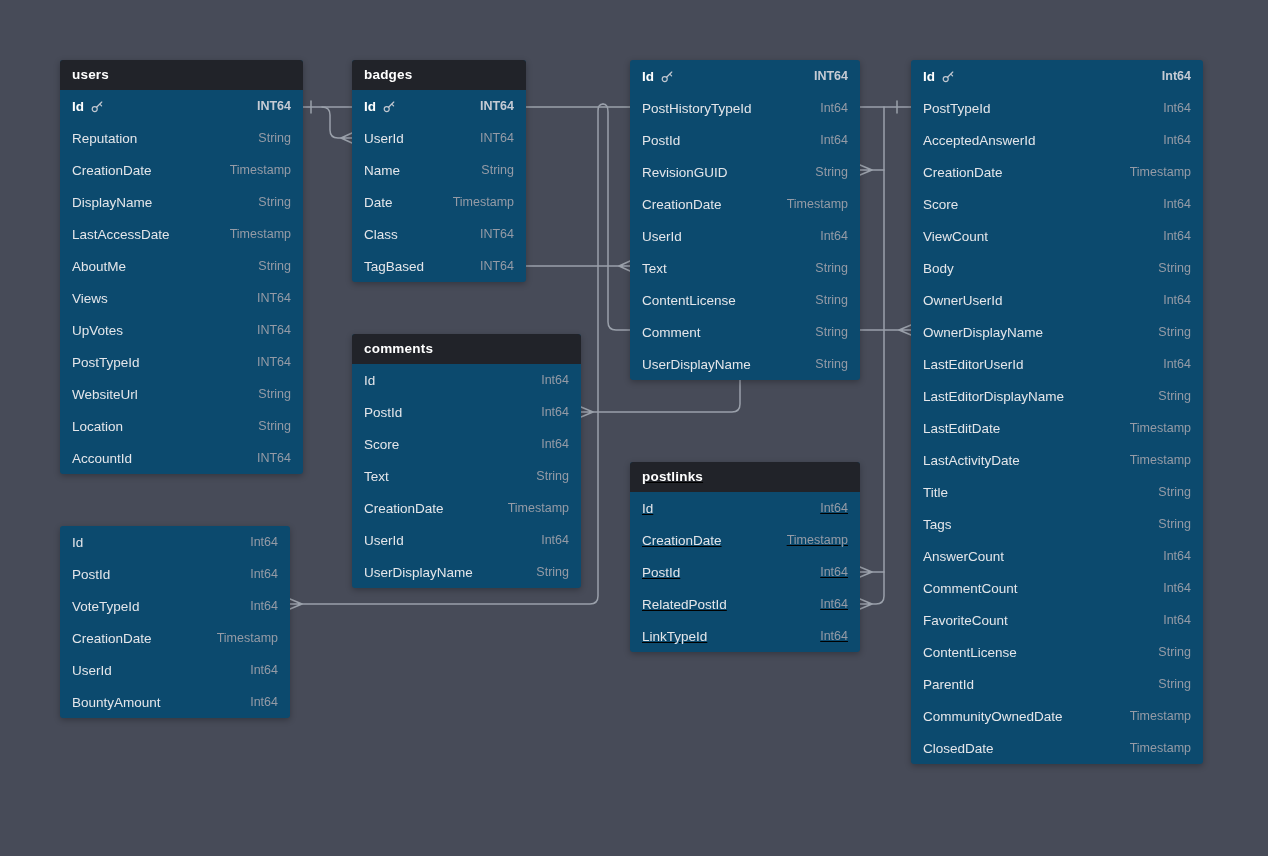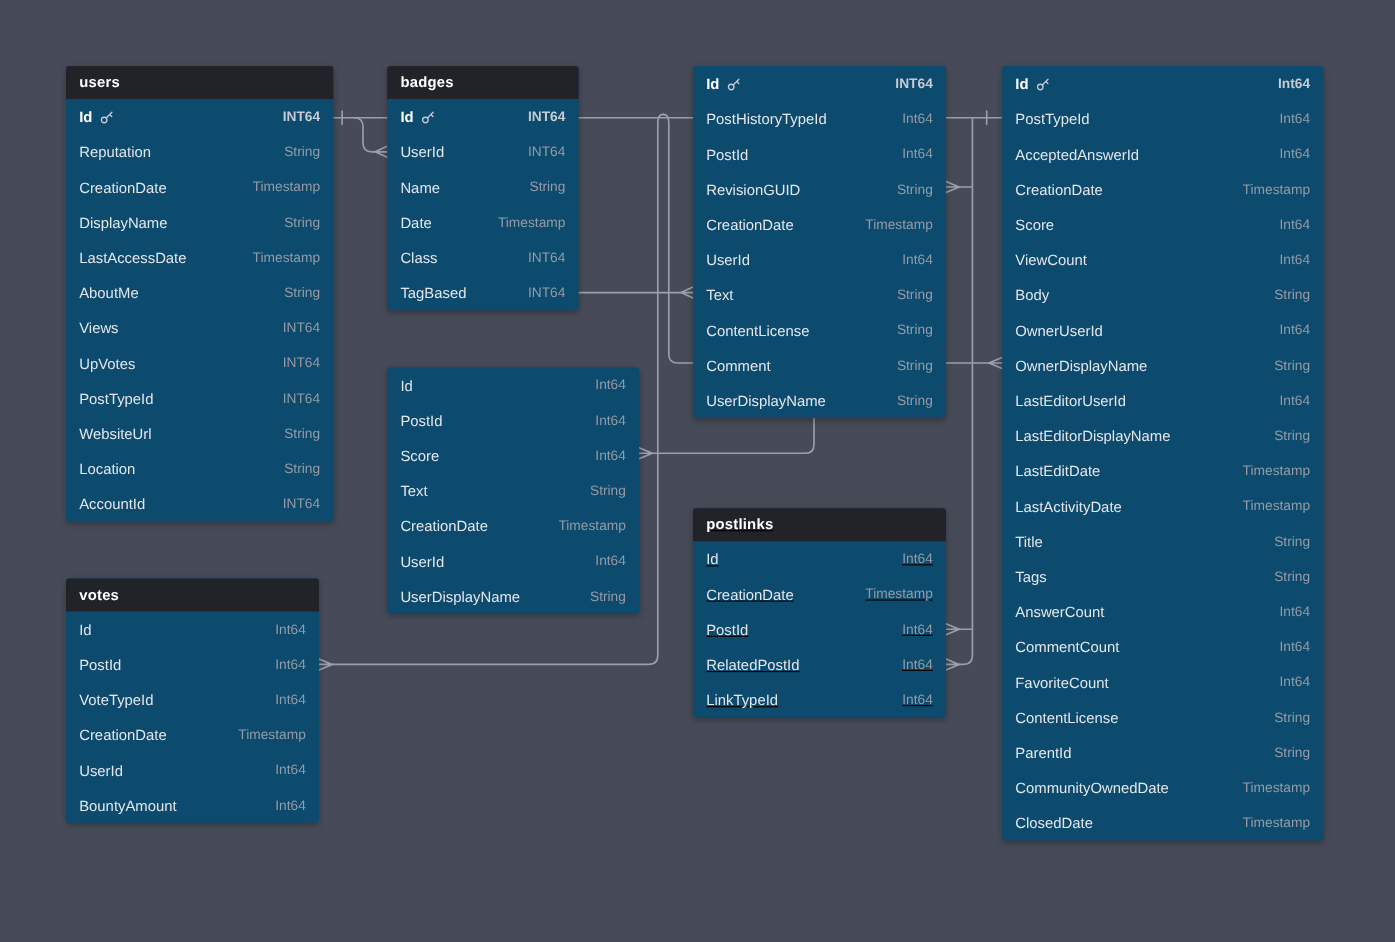"comments" div.hdr { html: none -> <div>comments</div> }
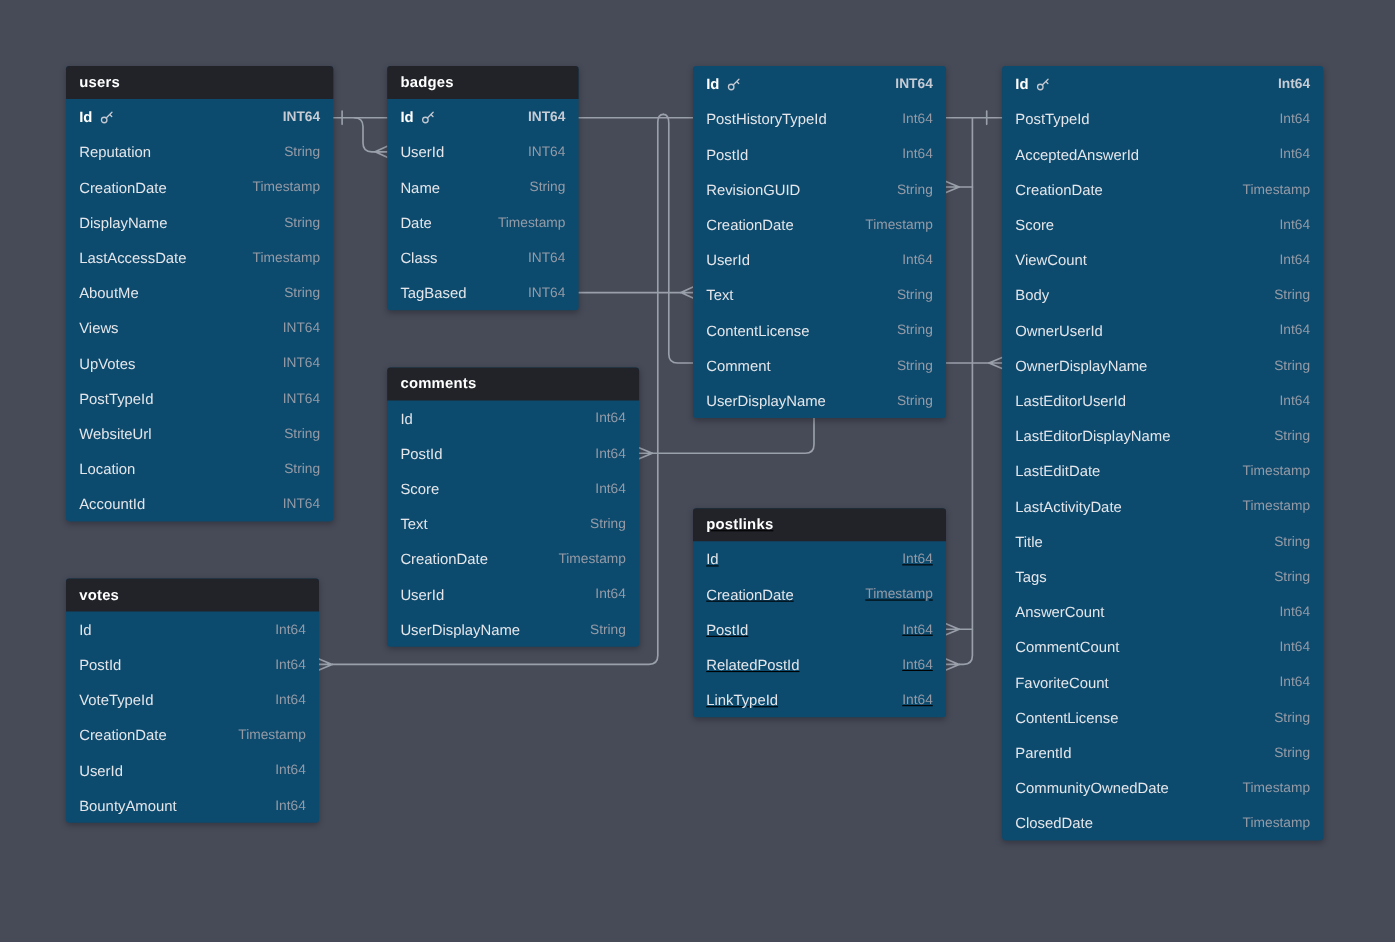"votes" div.hdr { html: <div>votes</div> -> none }
